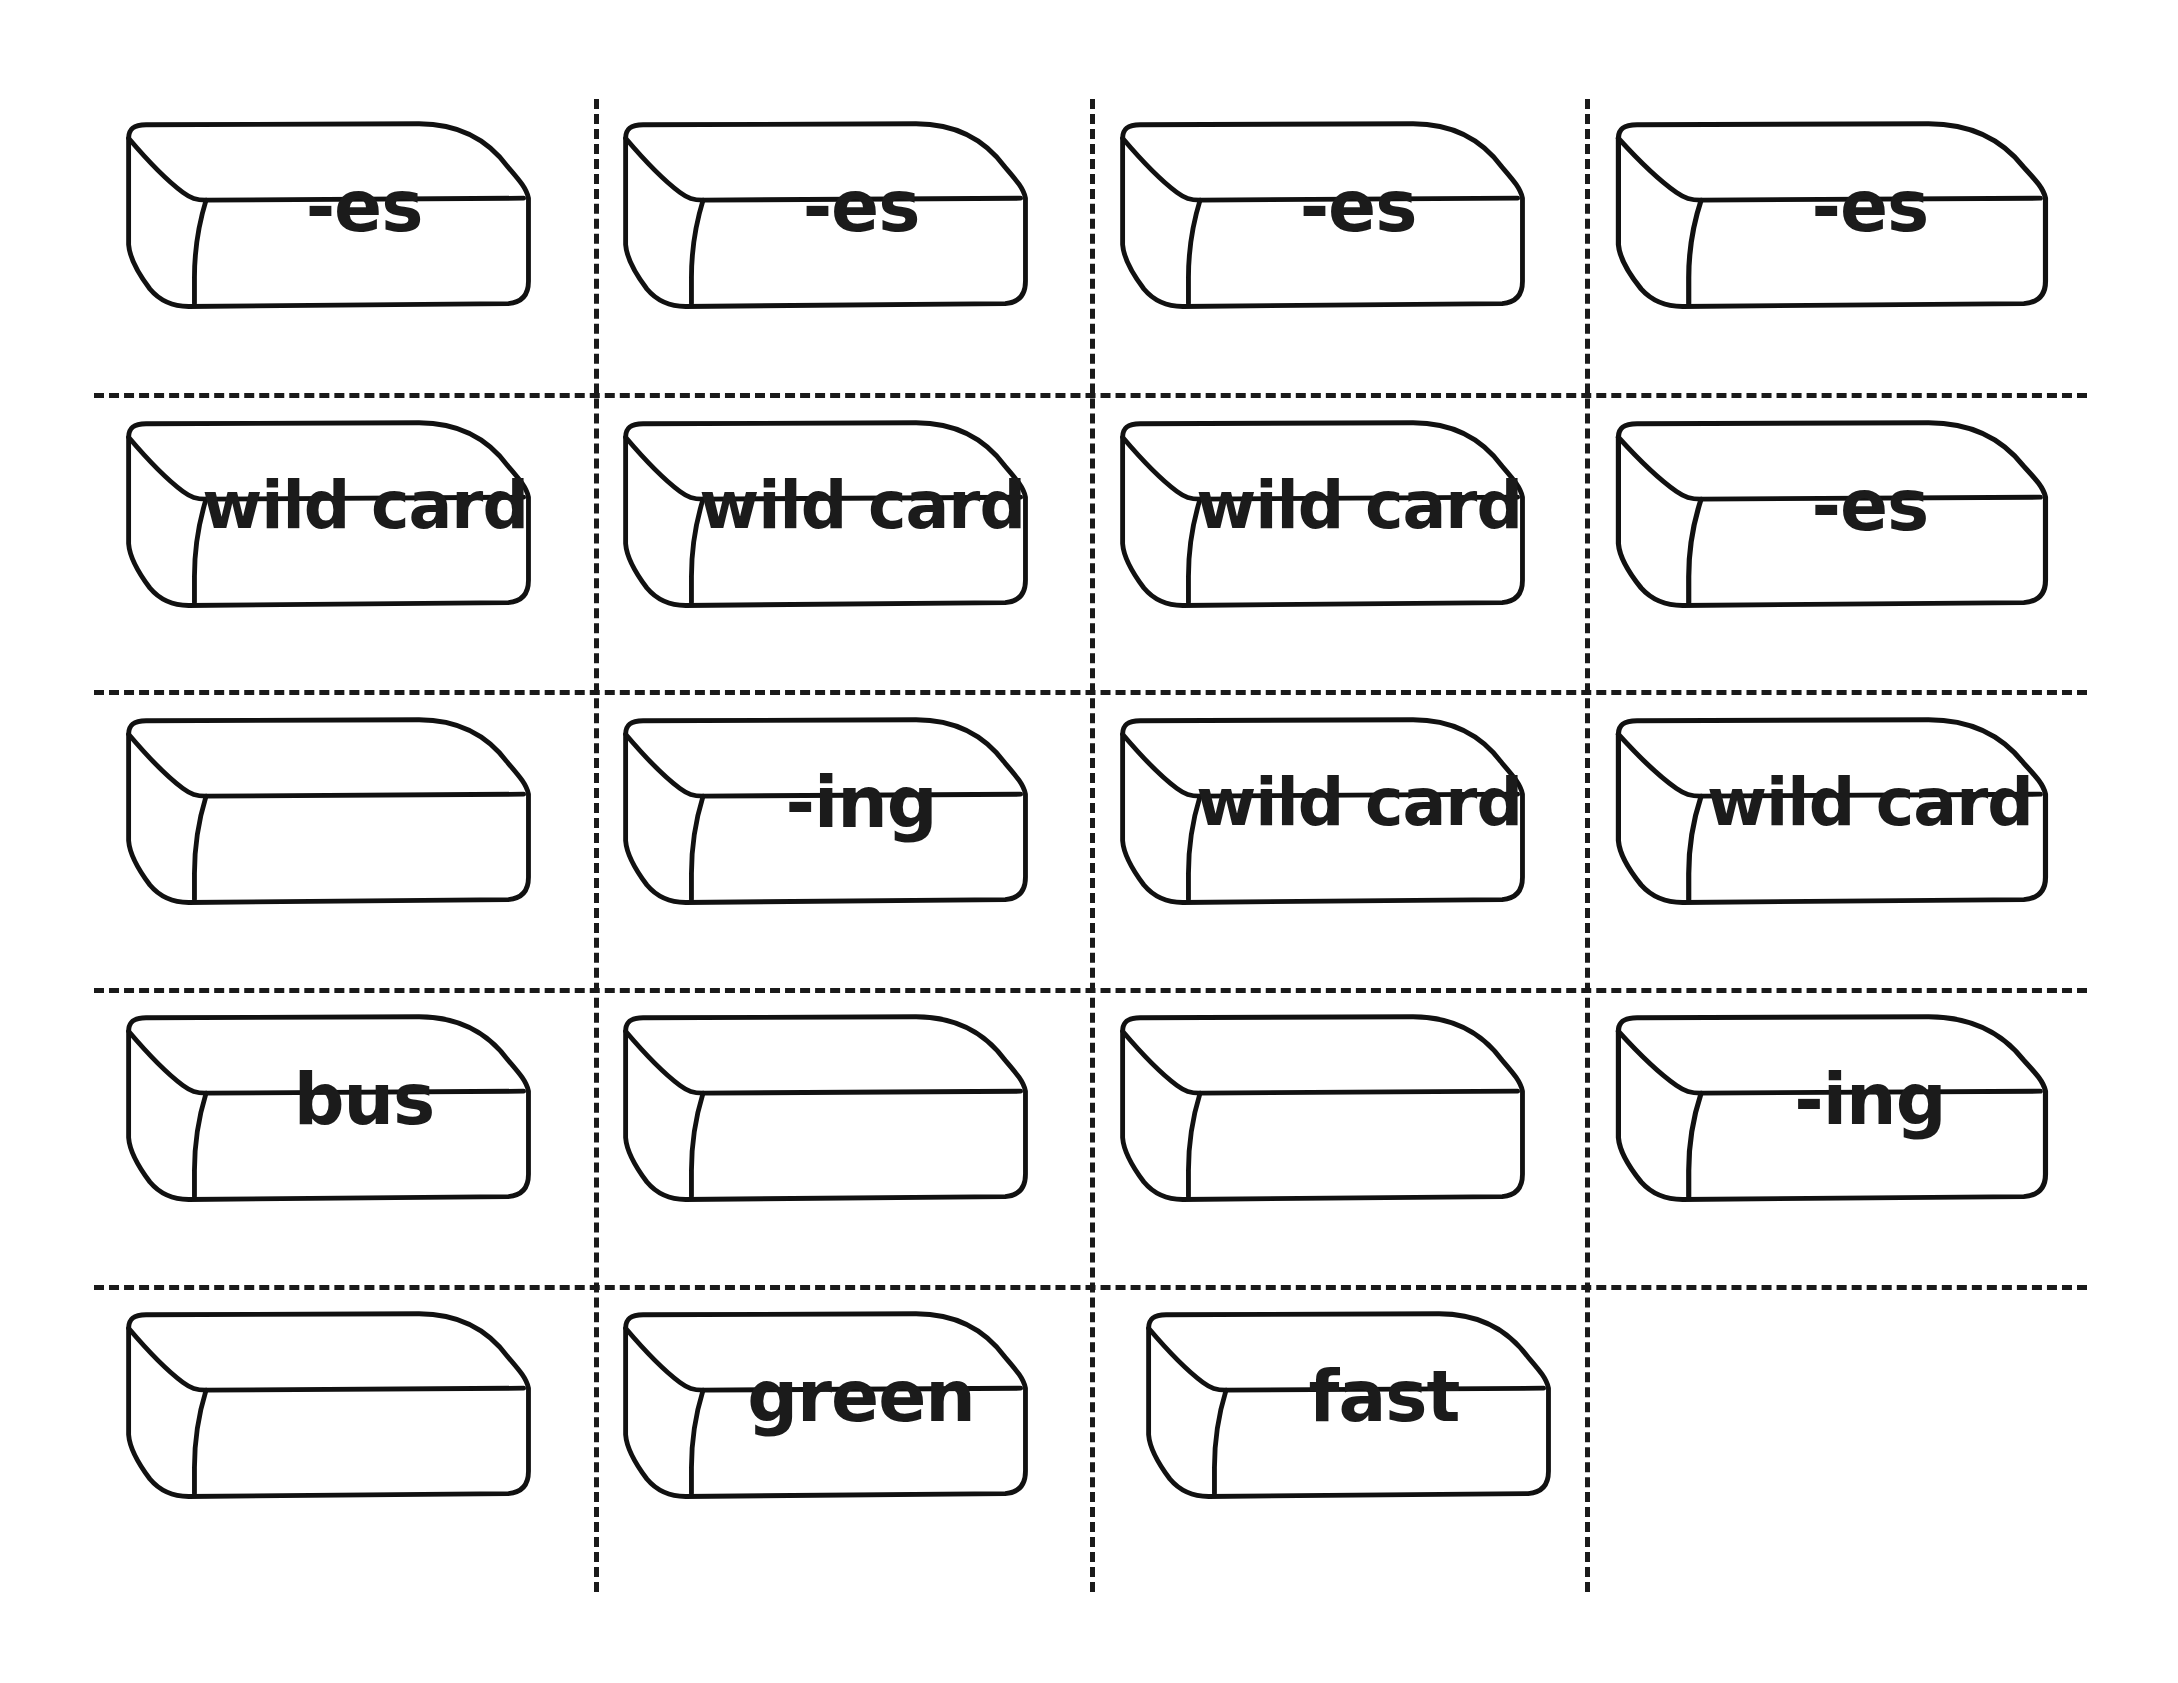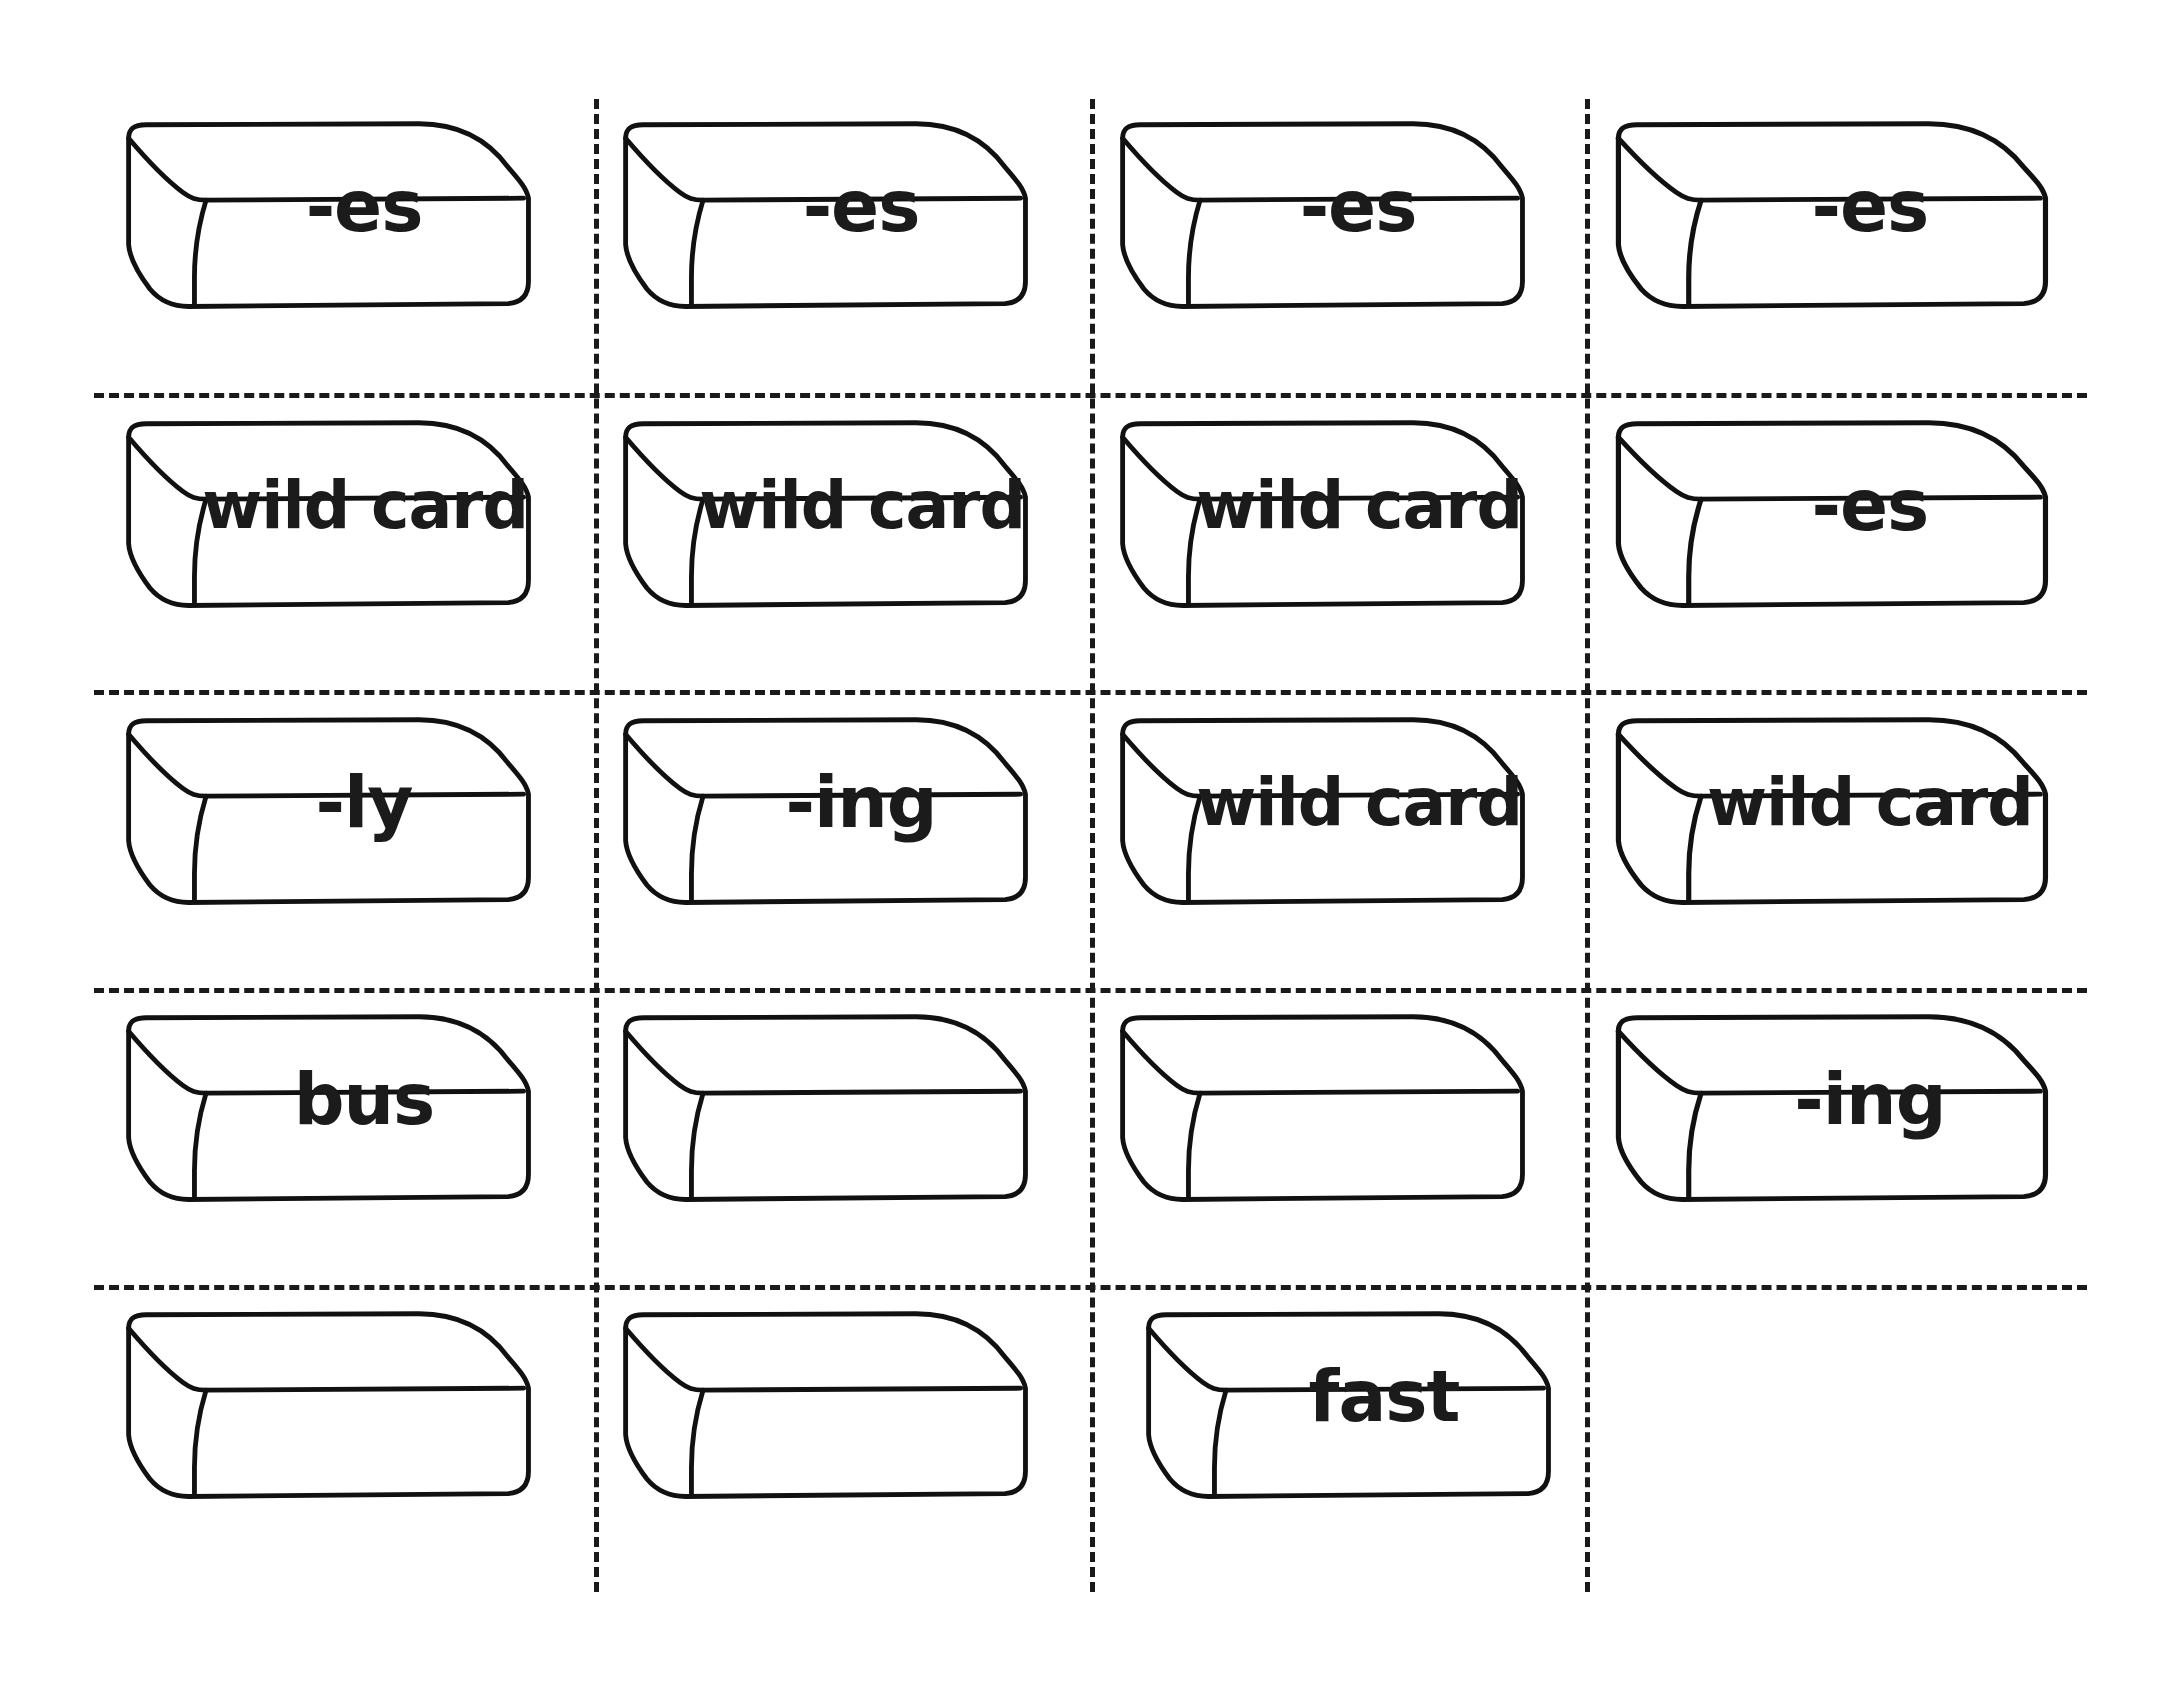"-ly" div { html: <div>-ly</div> -> none }
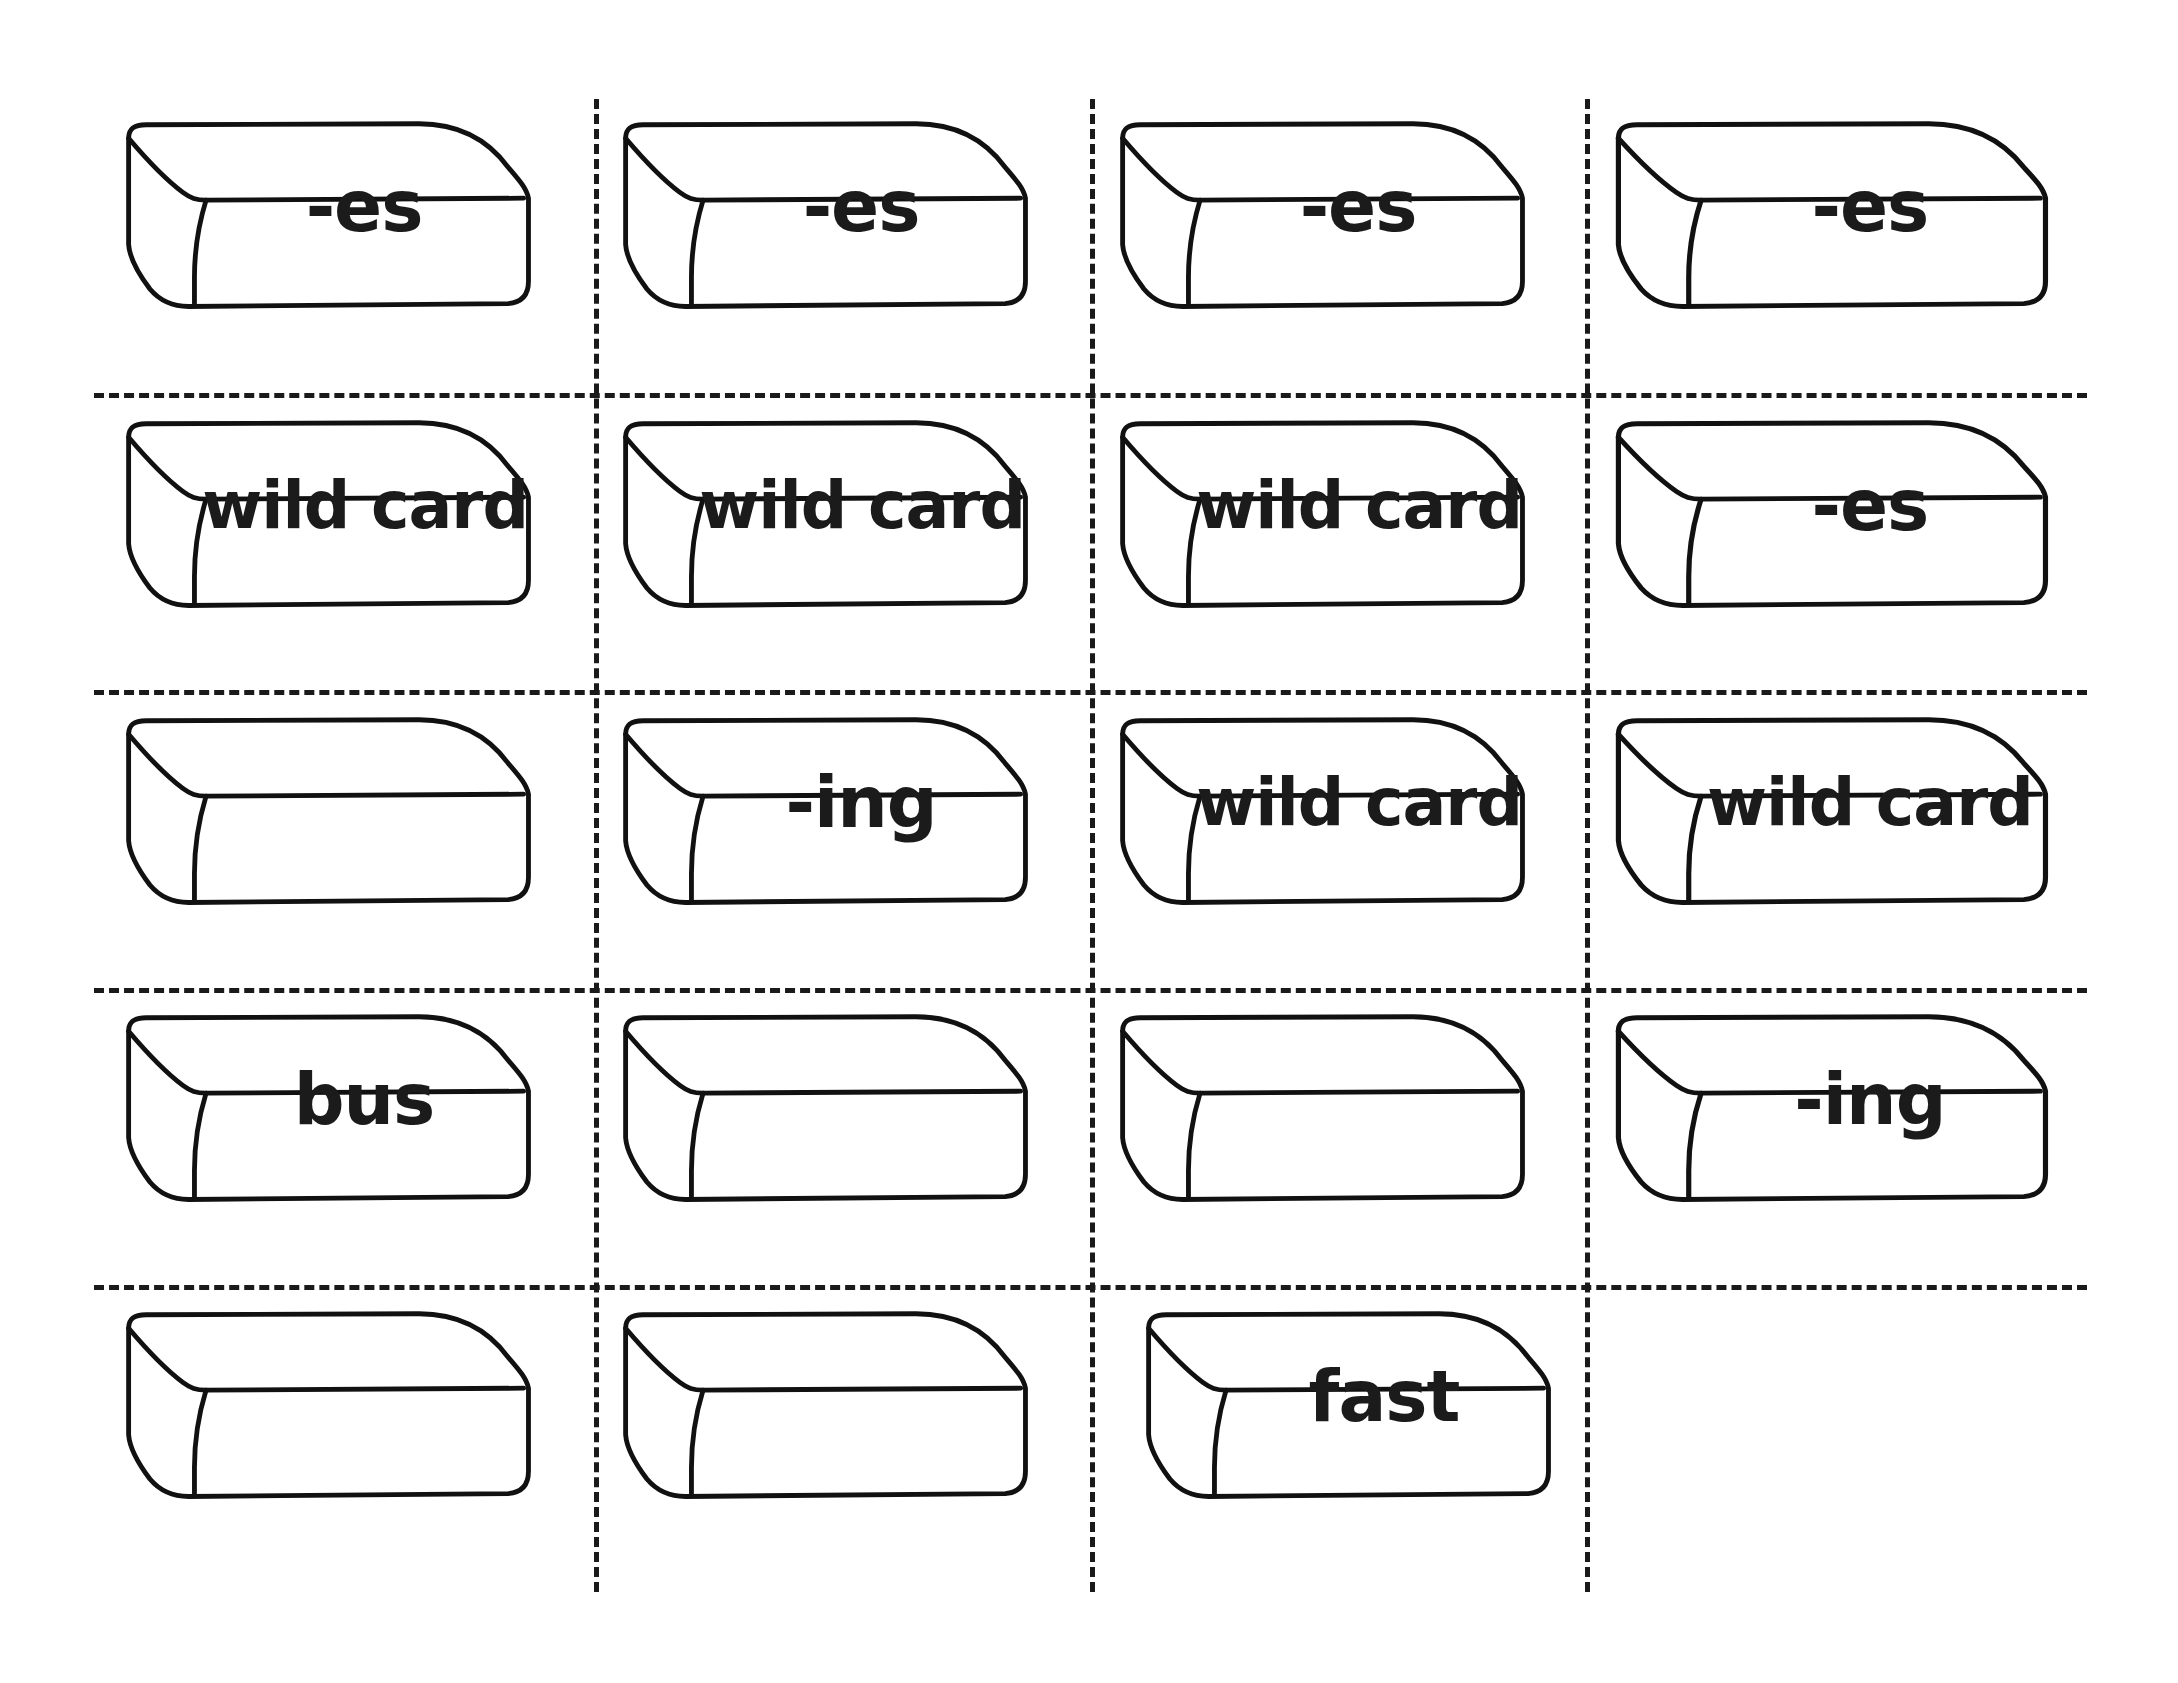"green" div { html: none -> <div>green</div> }
